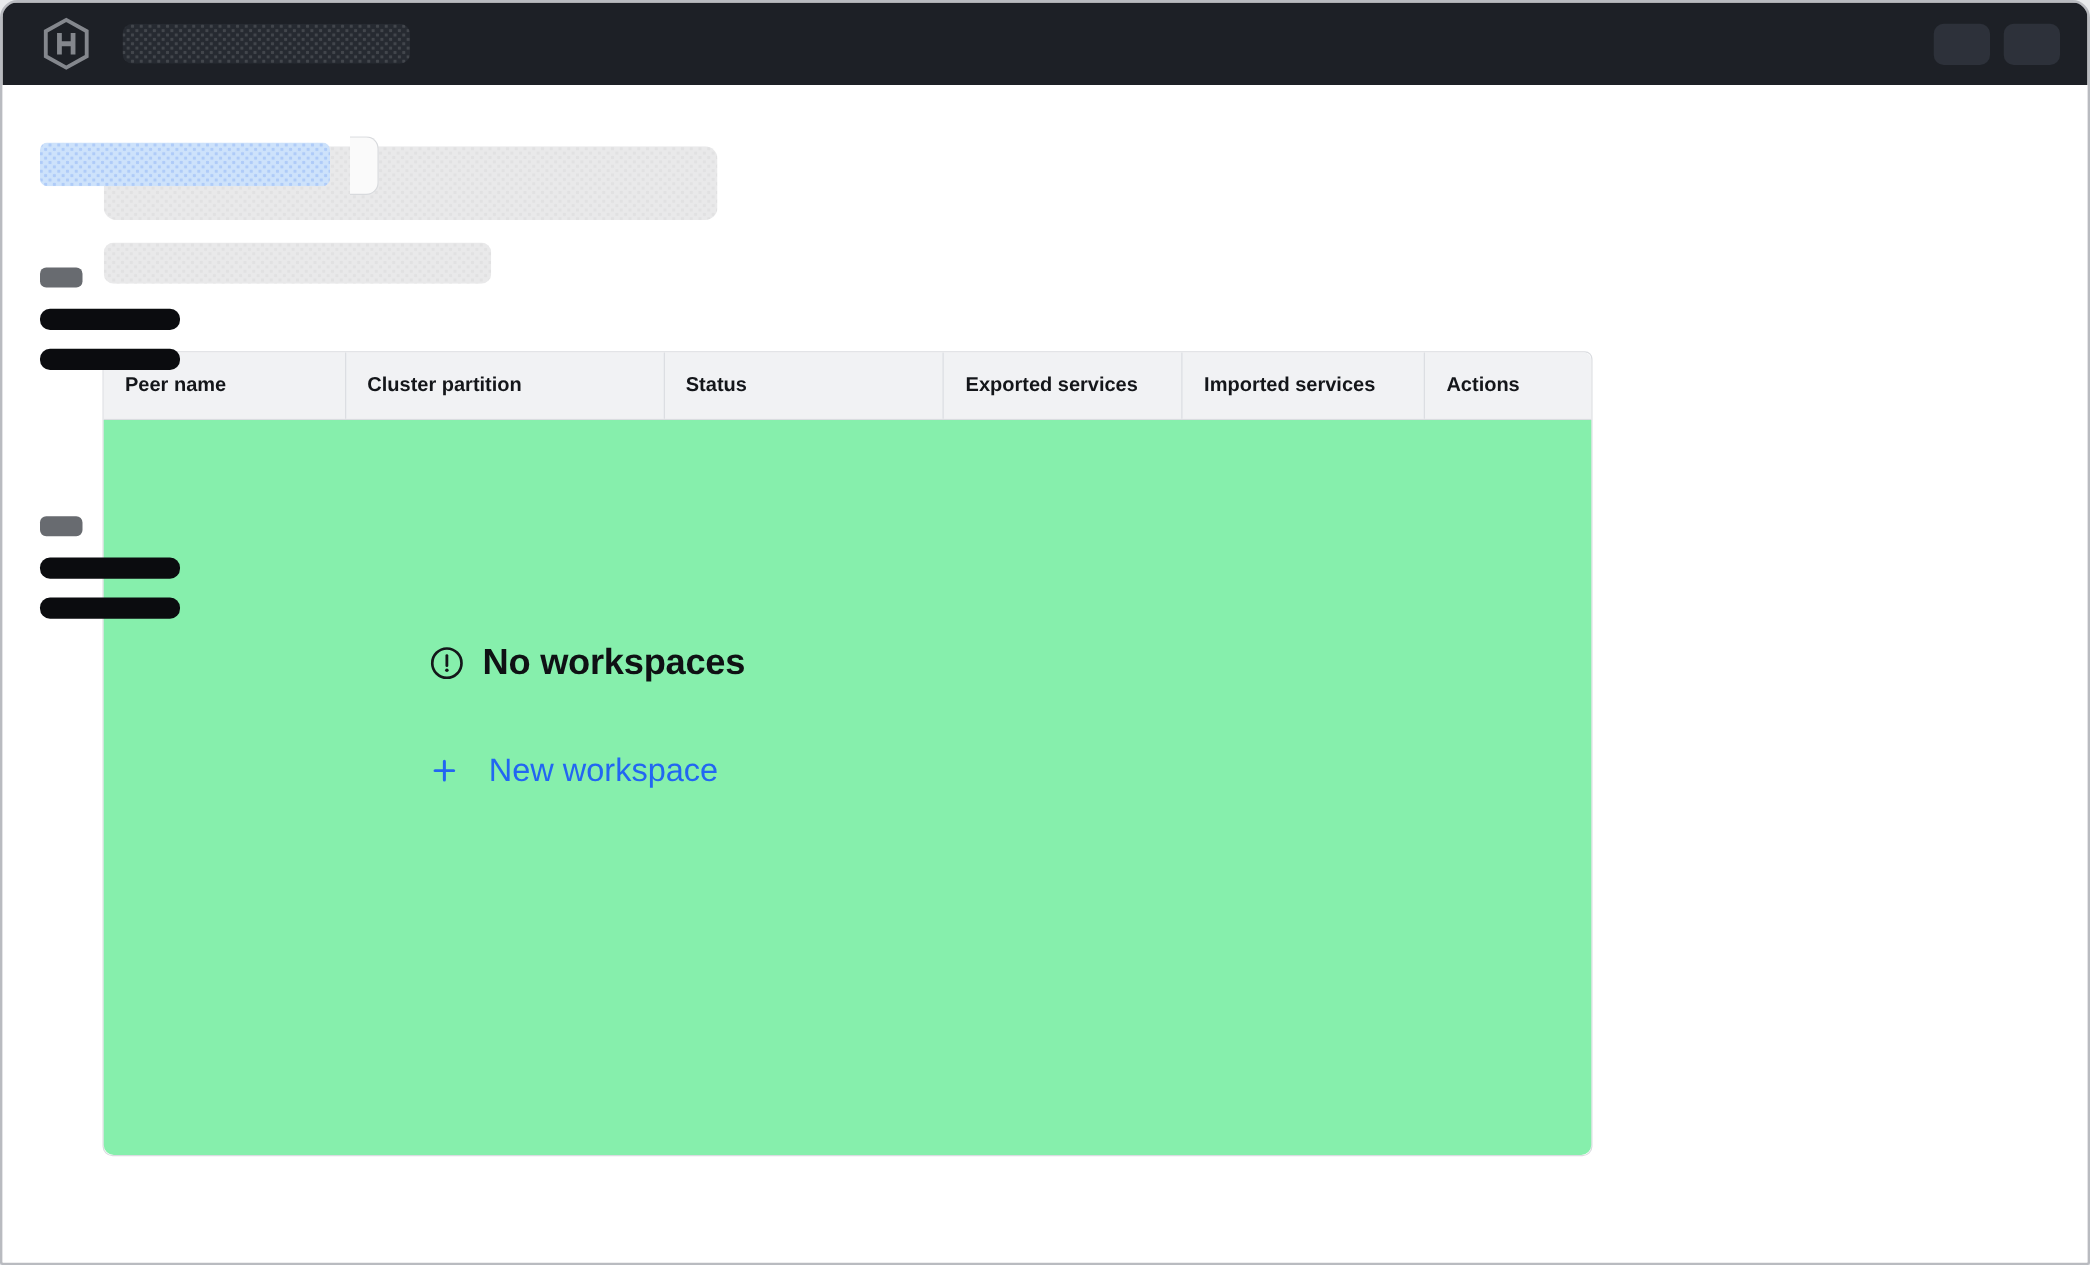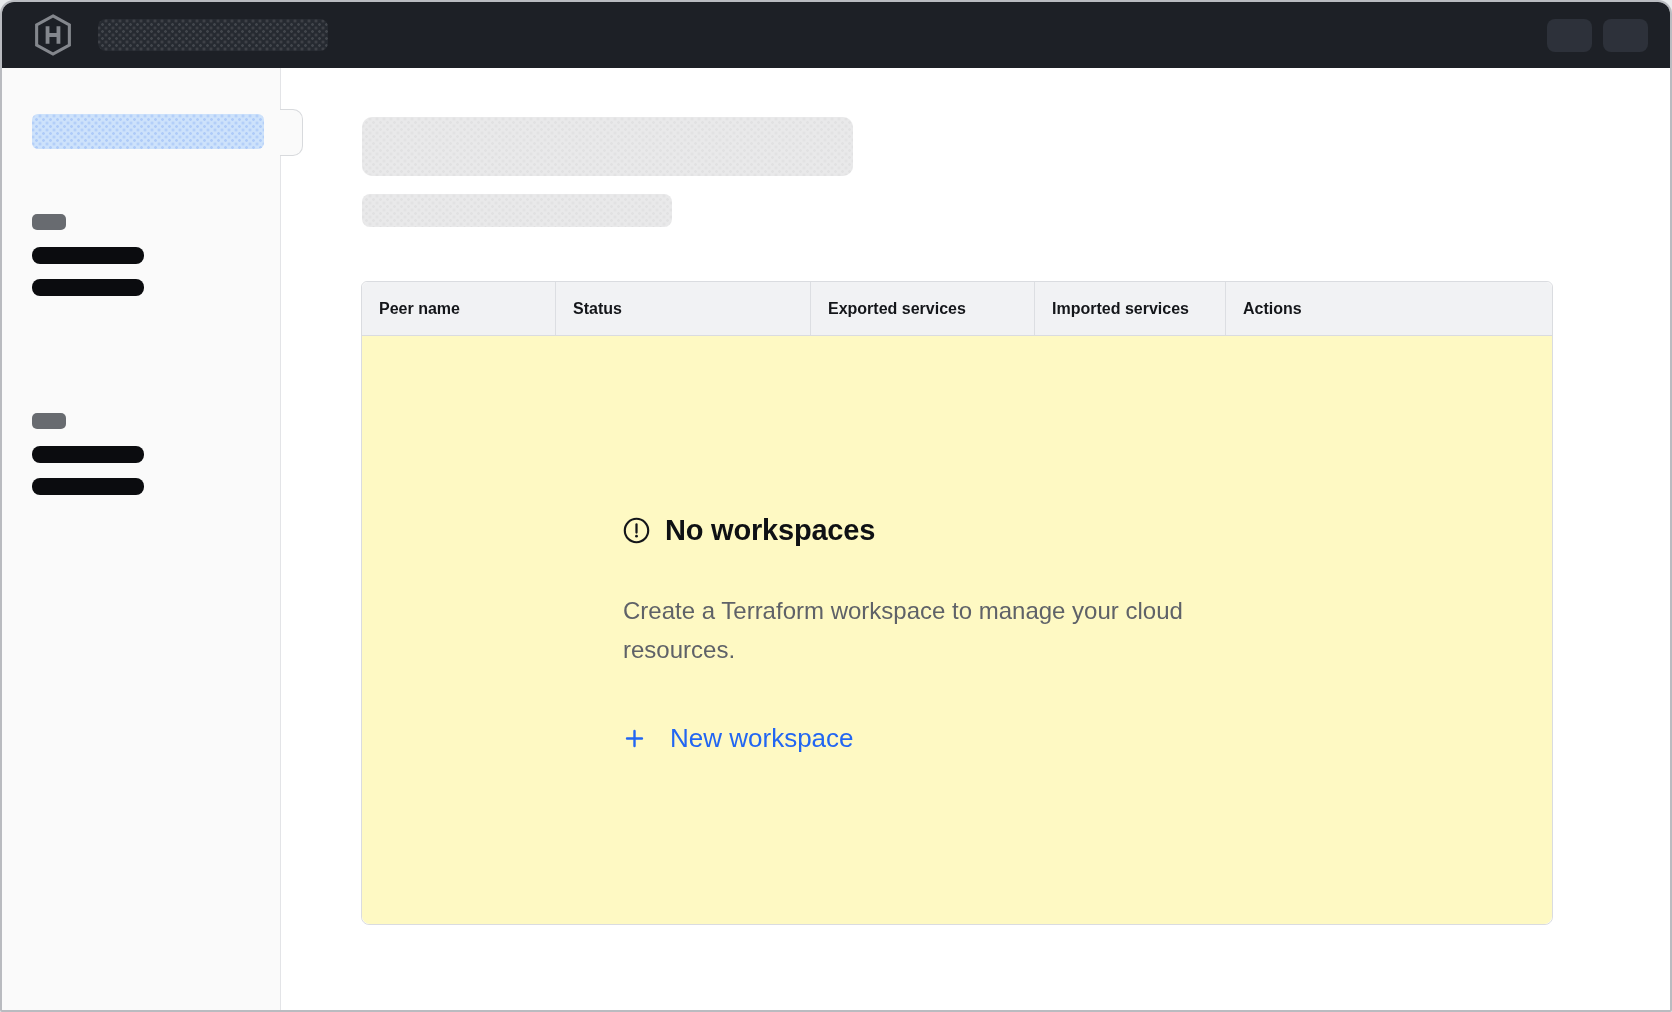"Peer name" .body-row { flex-direction: none -> column }
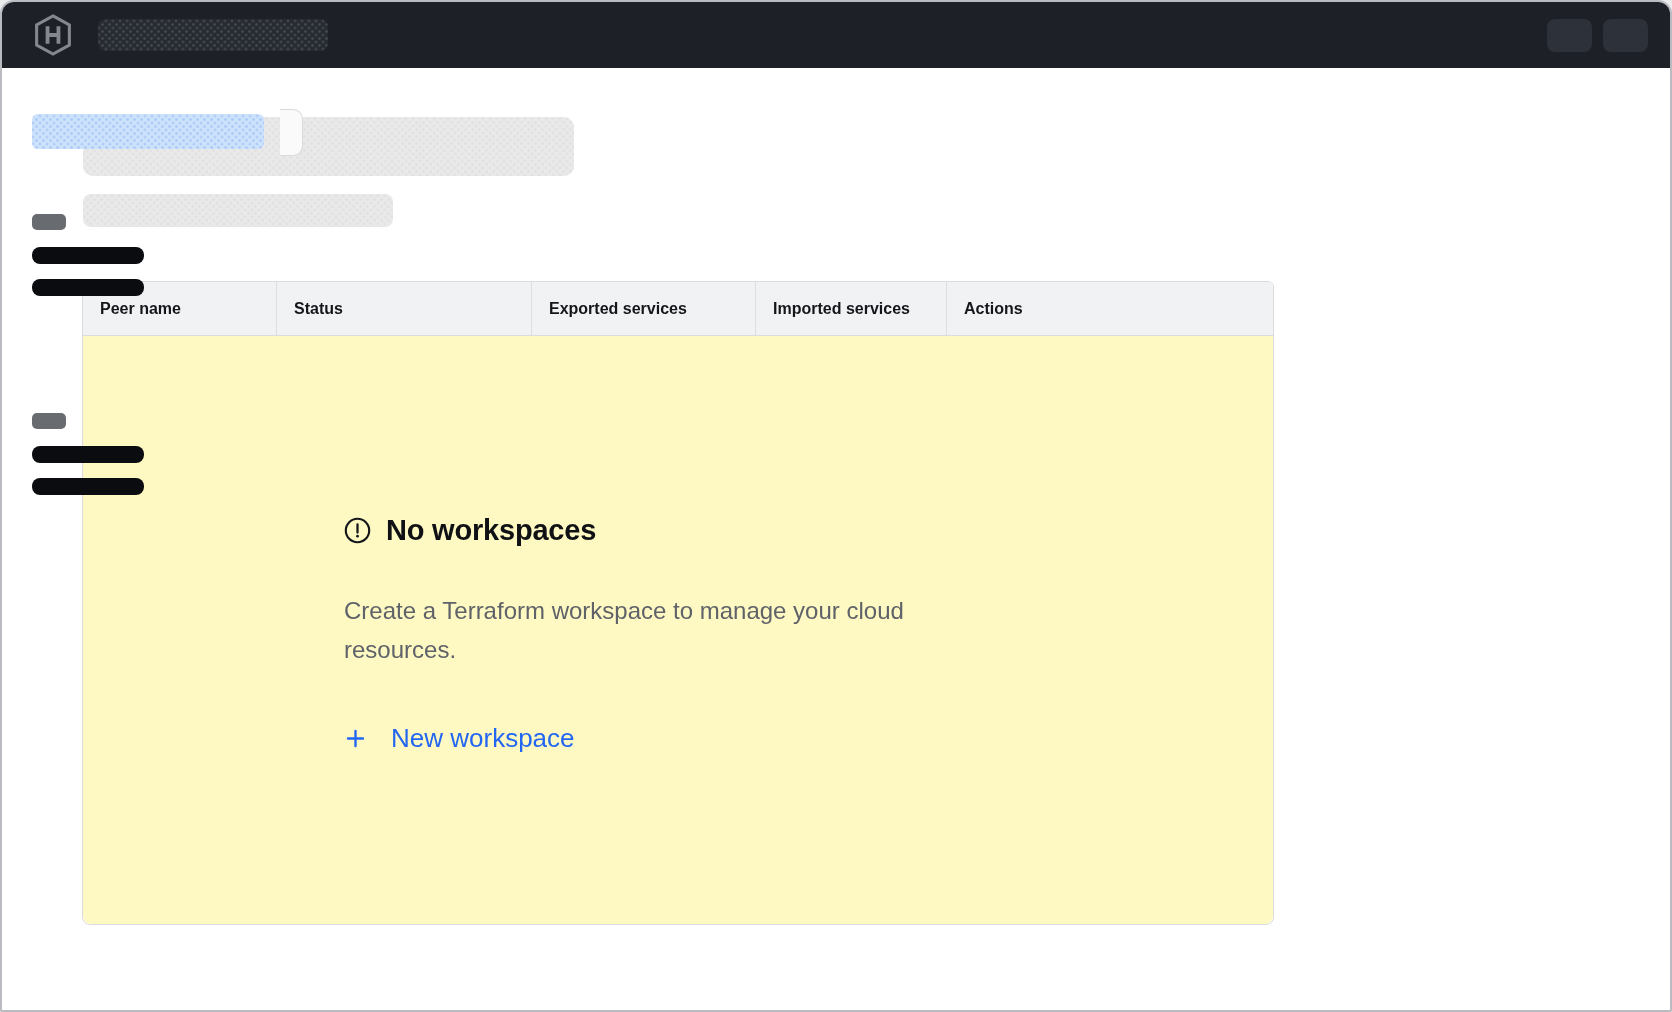"Cluster partition" div.th { html: none -> <div>Cluster partition</div> }
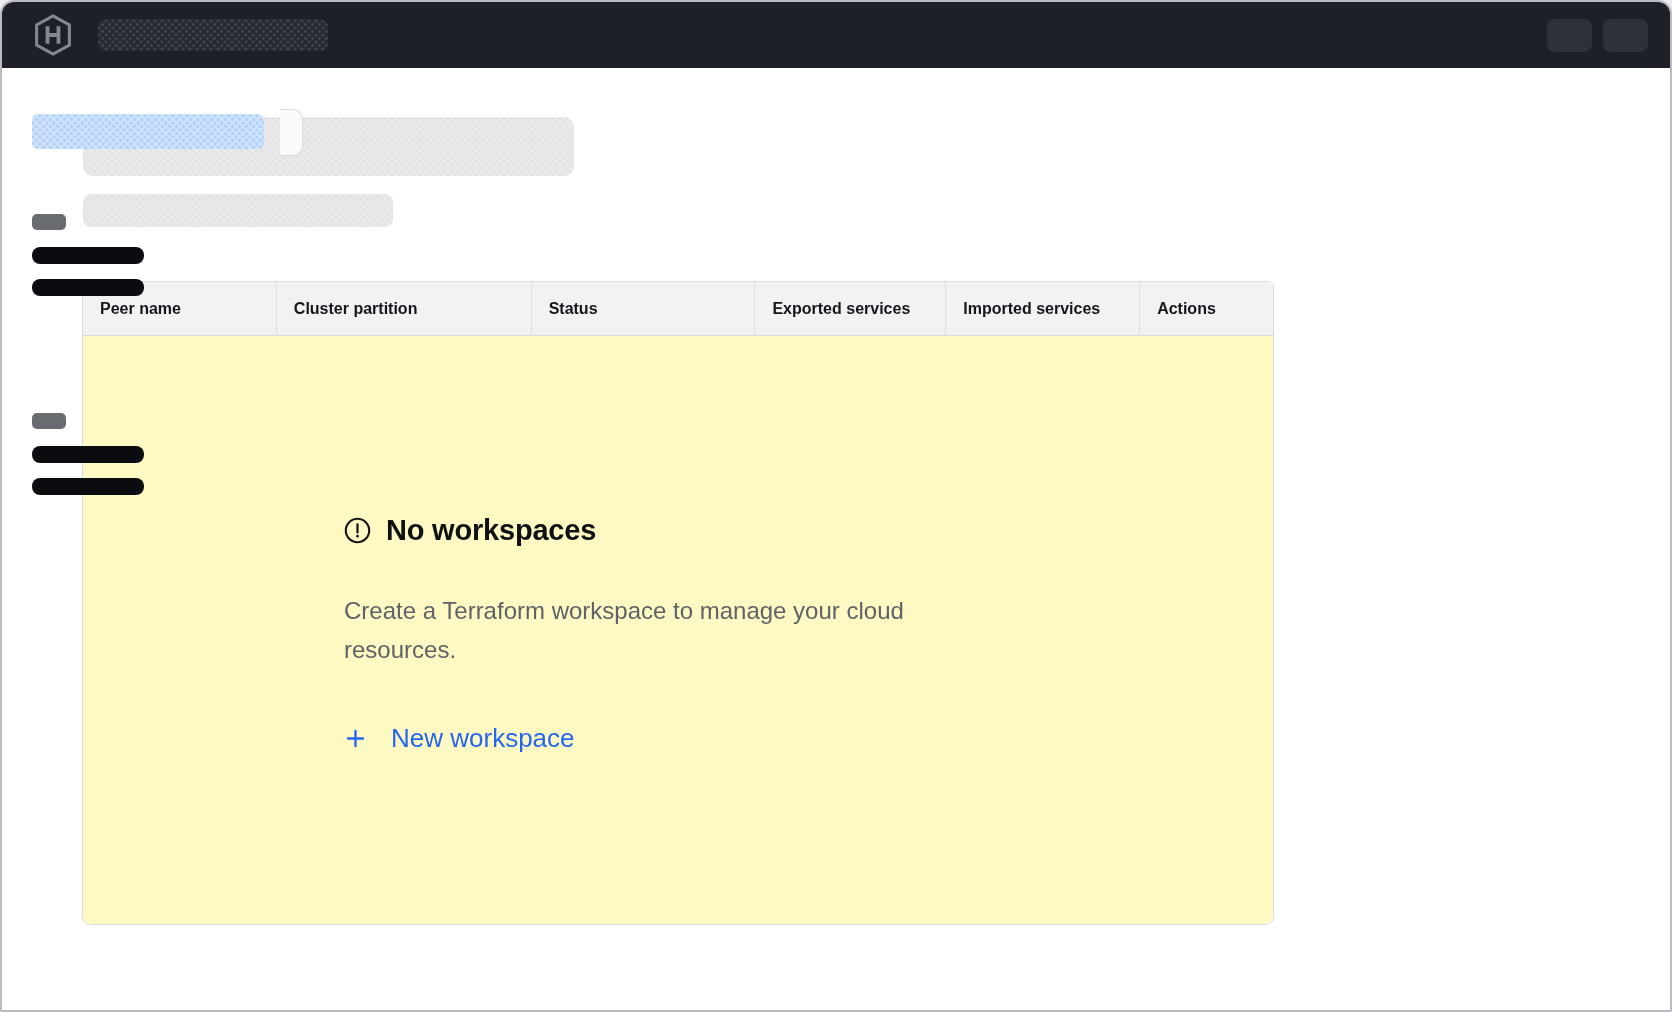"No workspaces" .tbody { background: #fef9c3 -> #86efac }
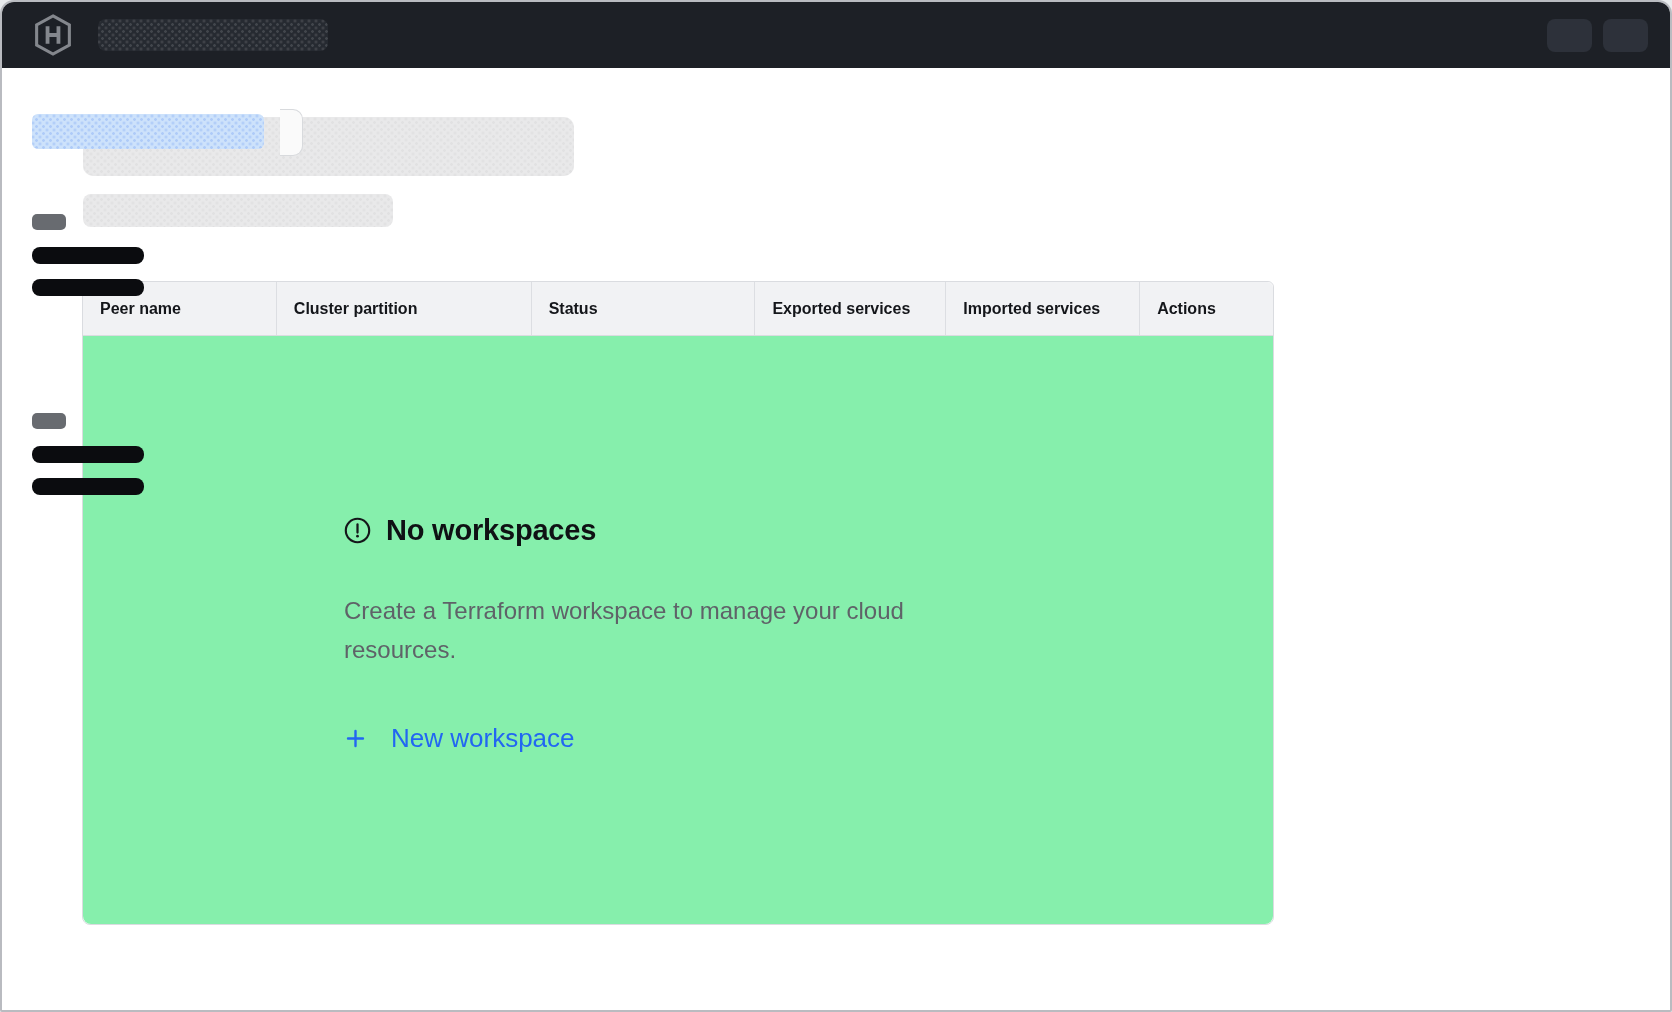"Create a Terraform workspace to" p.empty-desc { html: <p>Create a Terraform workspace to manage your cloud resources.</p> -> none }
